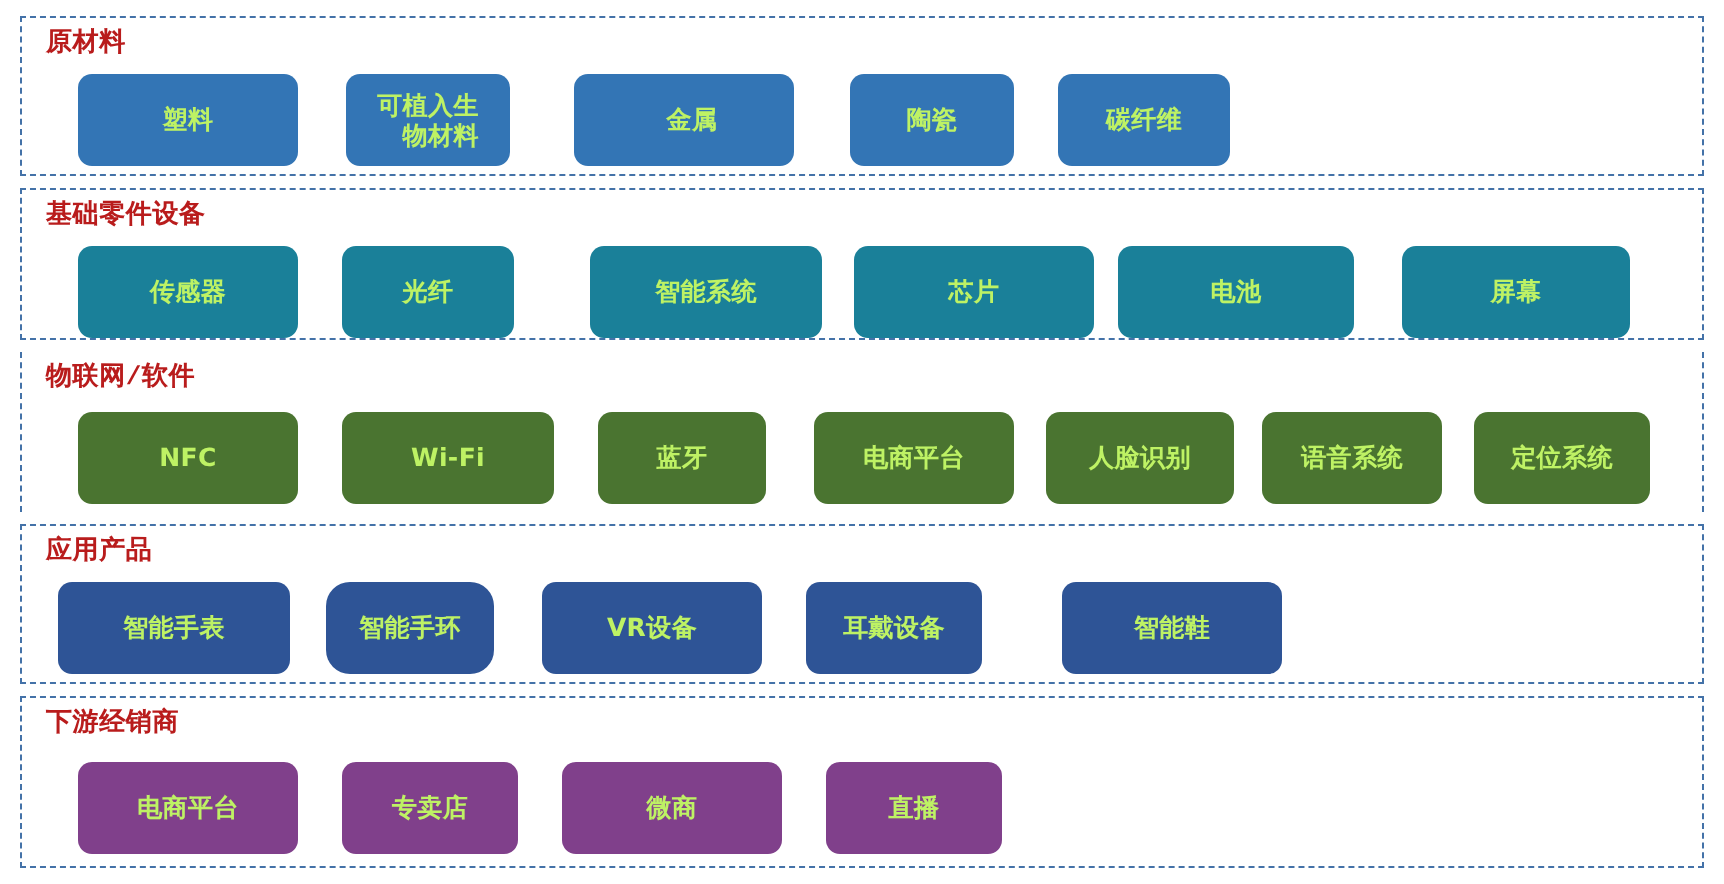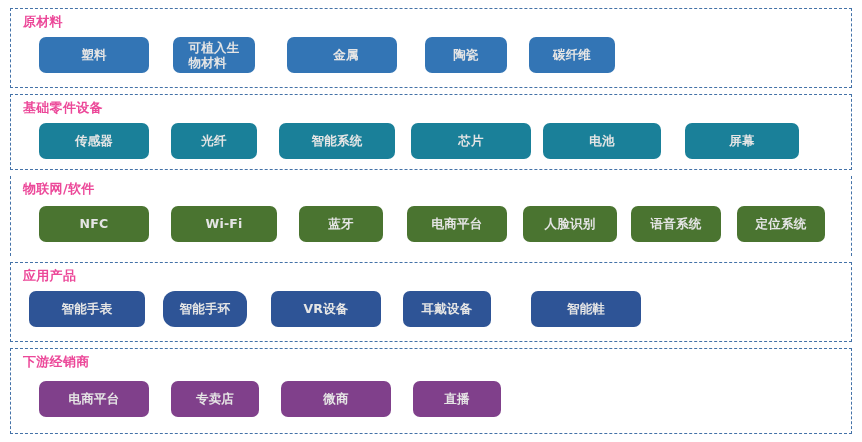"原材料" .tier-title { color: #ec4899 -> #b91c1c; font-family: none -> Liberation Mono, monospace }
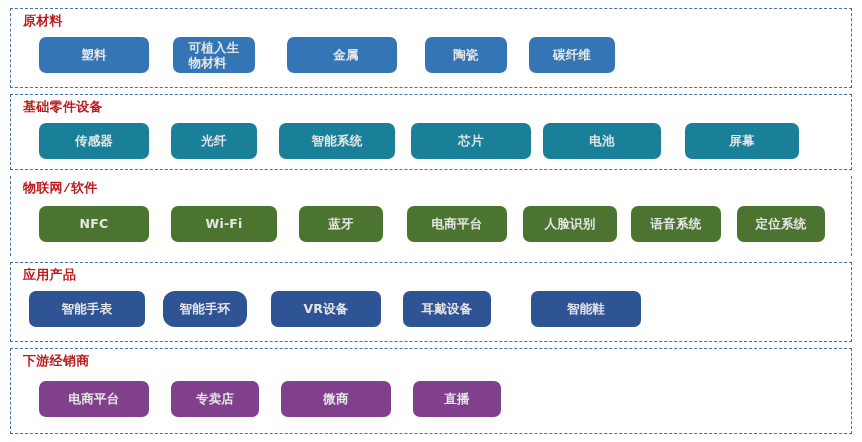"塑料" .node { color: #e5e5e5 -> #bef264; height: 36px -> 46px; text-align: left -> right }
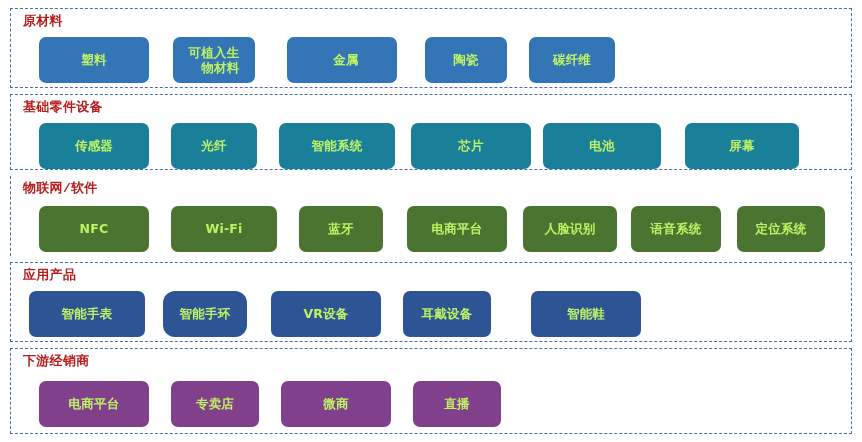"智能系统" div.node { margin-left: 22px -> 38px }
